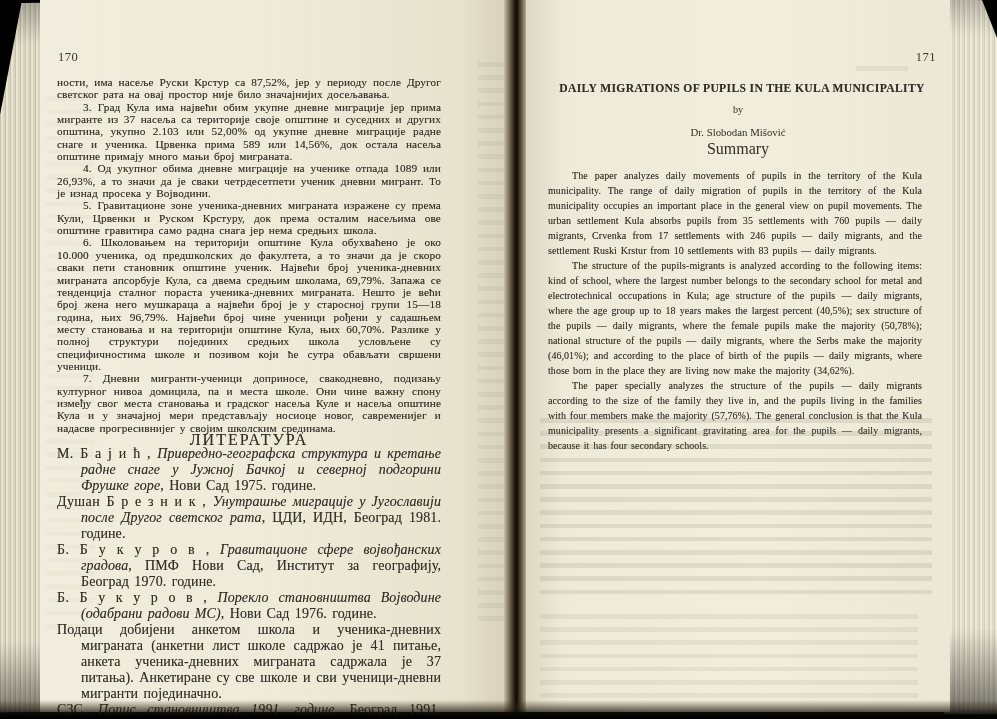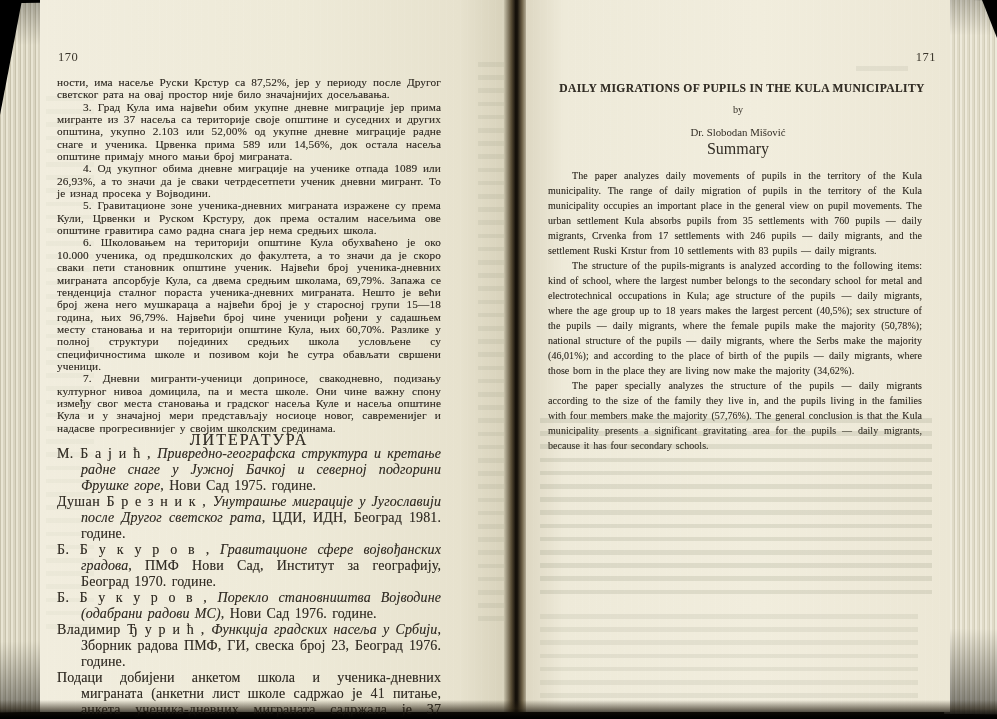"Владимир Ђ у р и" p { html: <p><span>Владимир Ђ у р и ћ , </span><i>Функција градских насеља у Србији</i><span>, Зборник радова ПМФ, ГИ, свеска број 23, Београд 1976. године.</span></p> -> none }
